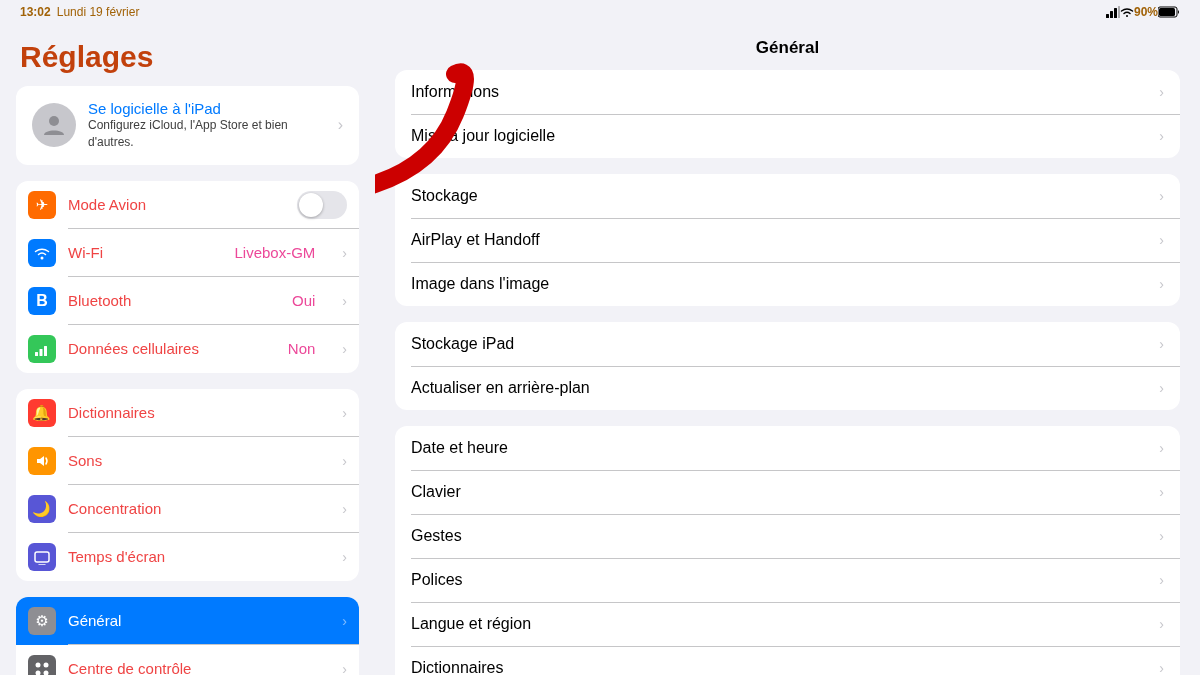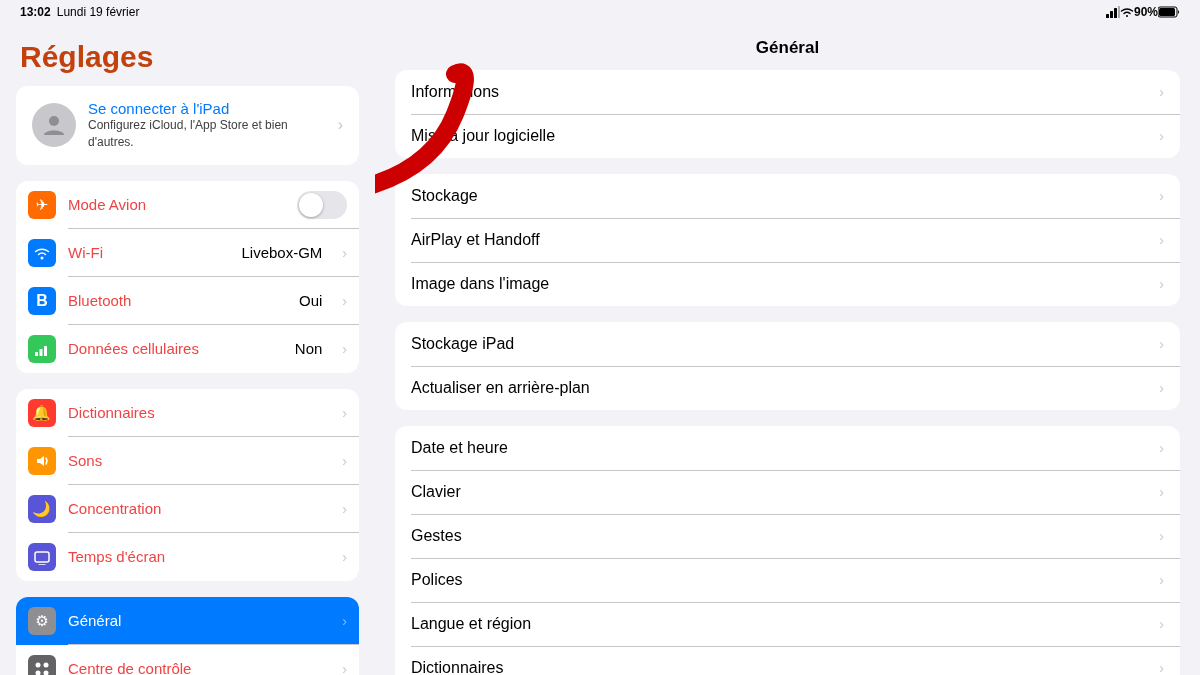"13:02" .status-bar { color: #000000 -> #a16207 }
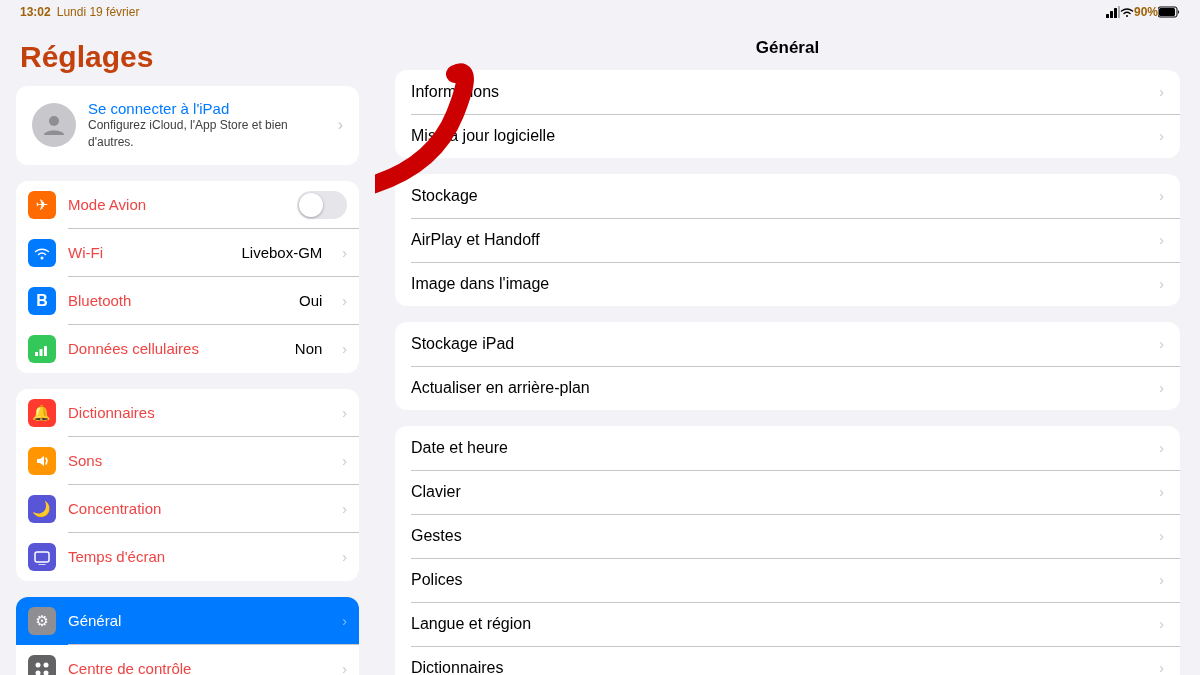"Se connecter à l'iPad" div.profile-title { text: connecter -> logicielle }
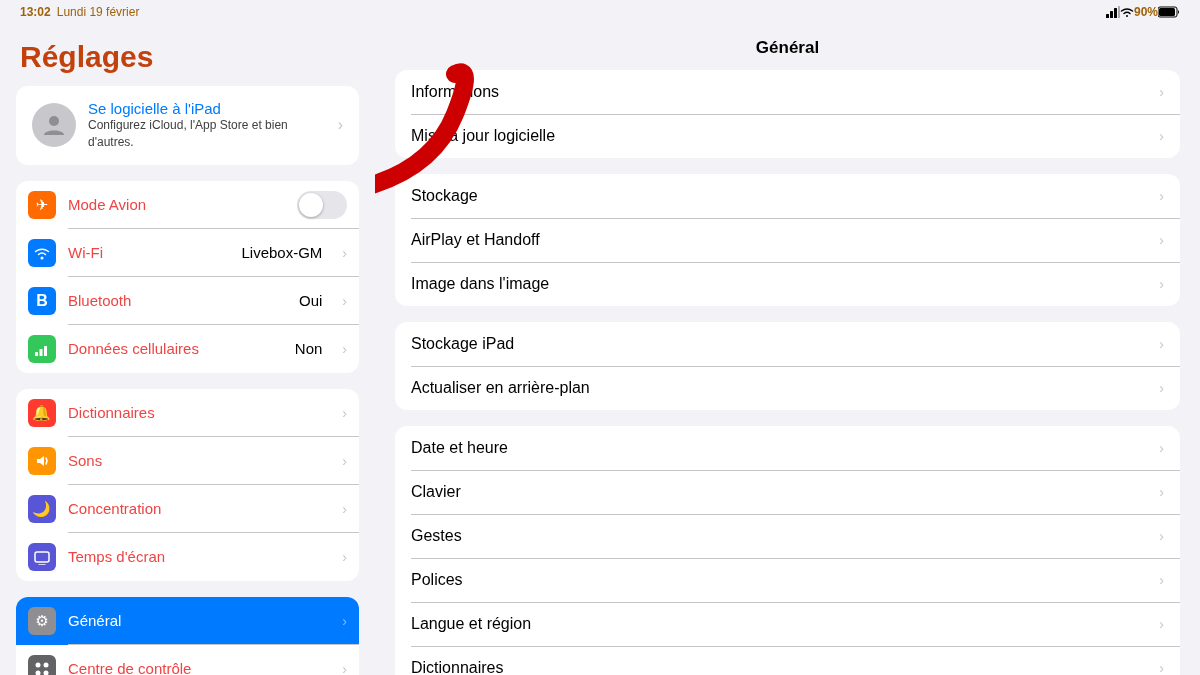"Livebox-GM" .settings-value { color: #000000 -> #ec4899; margin-right: 8px -> 15px }
